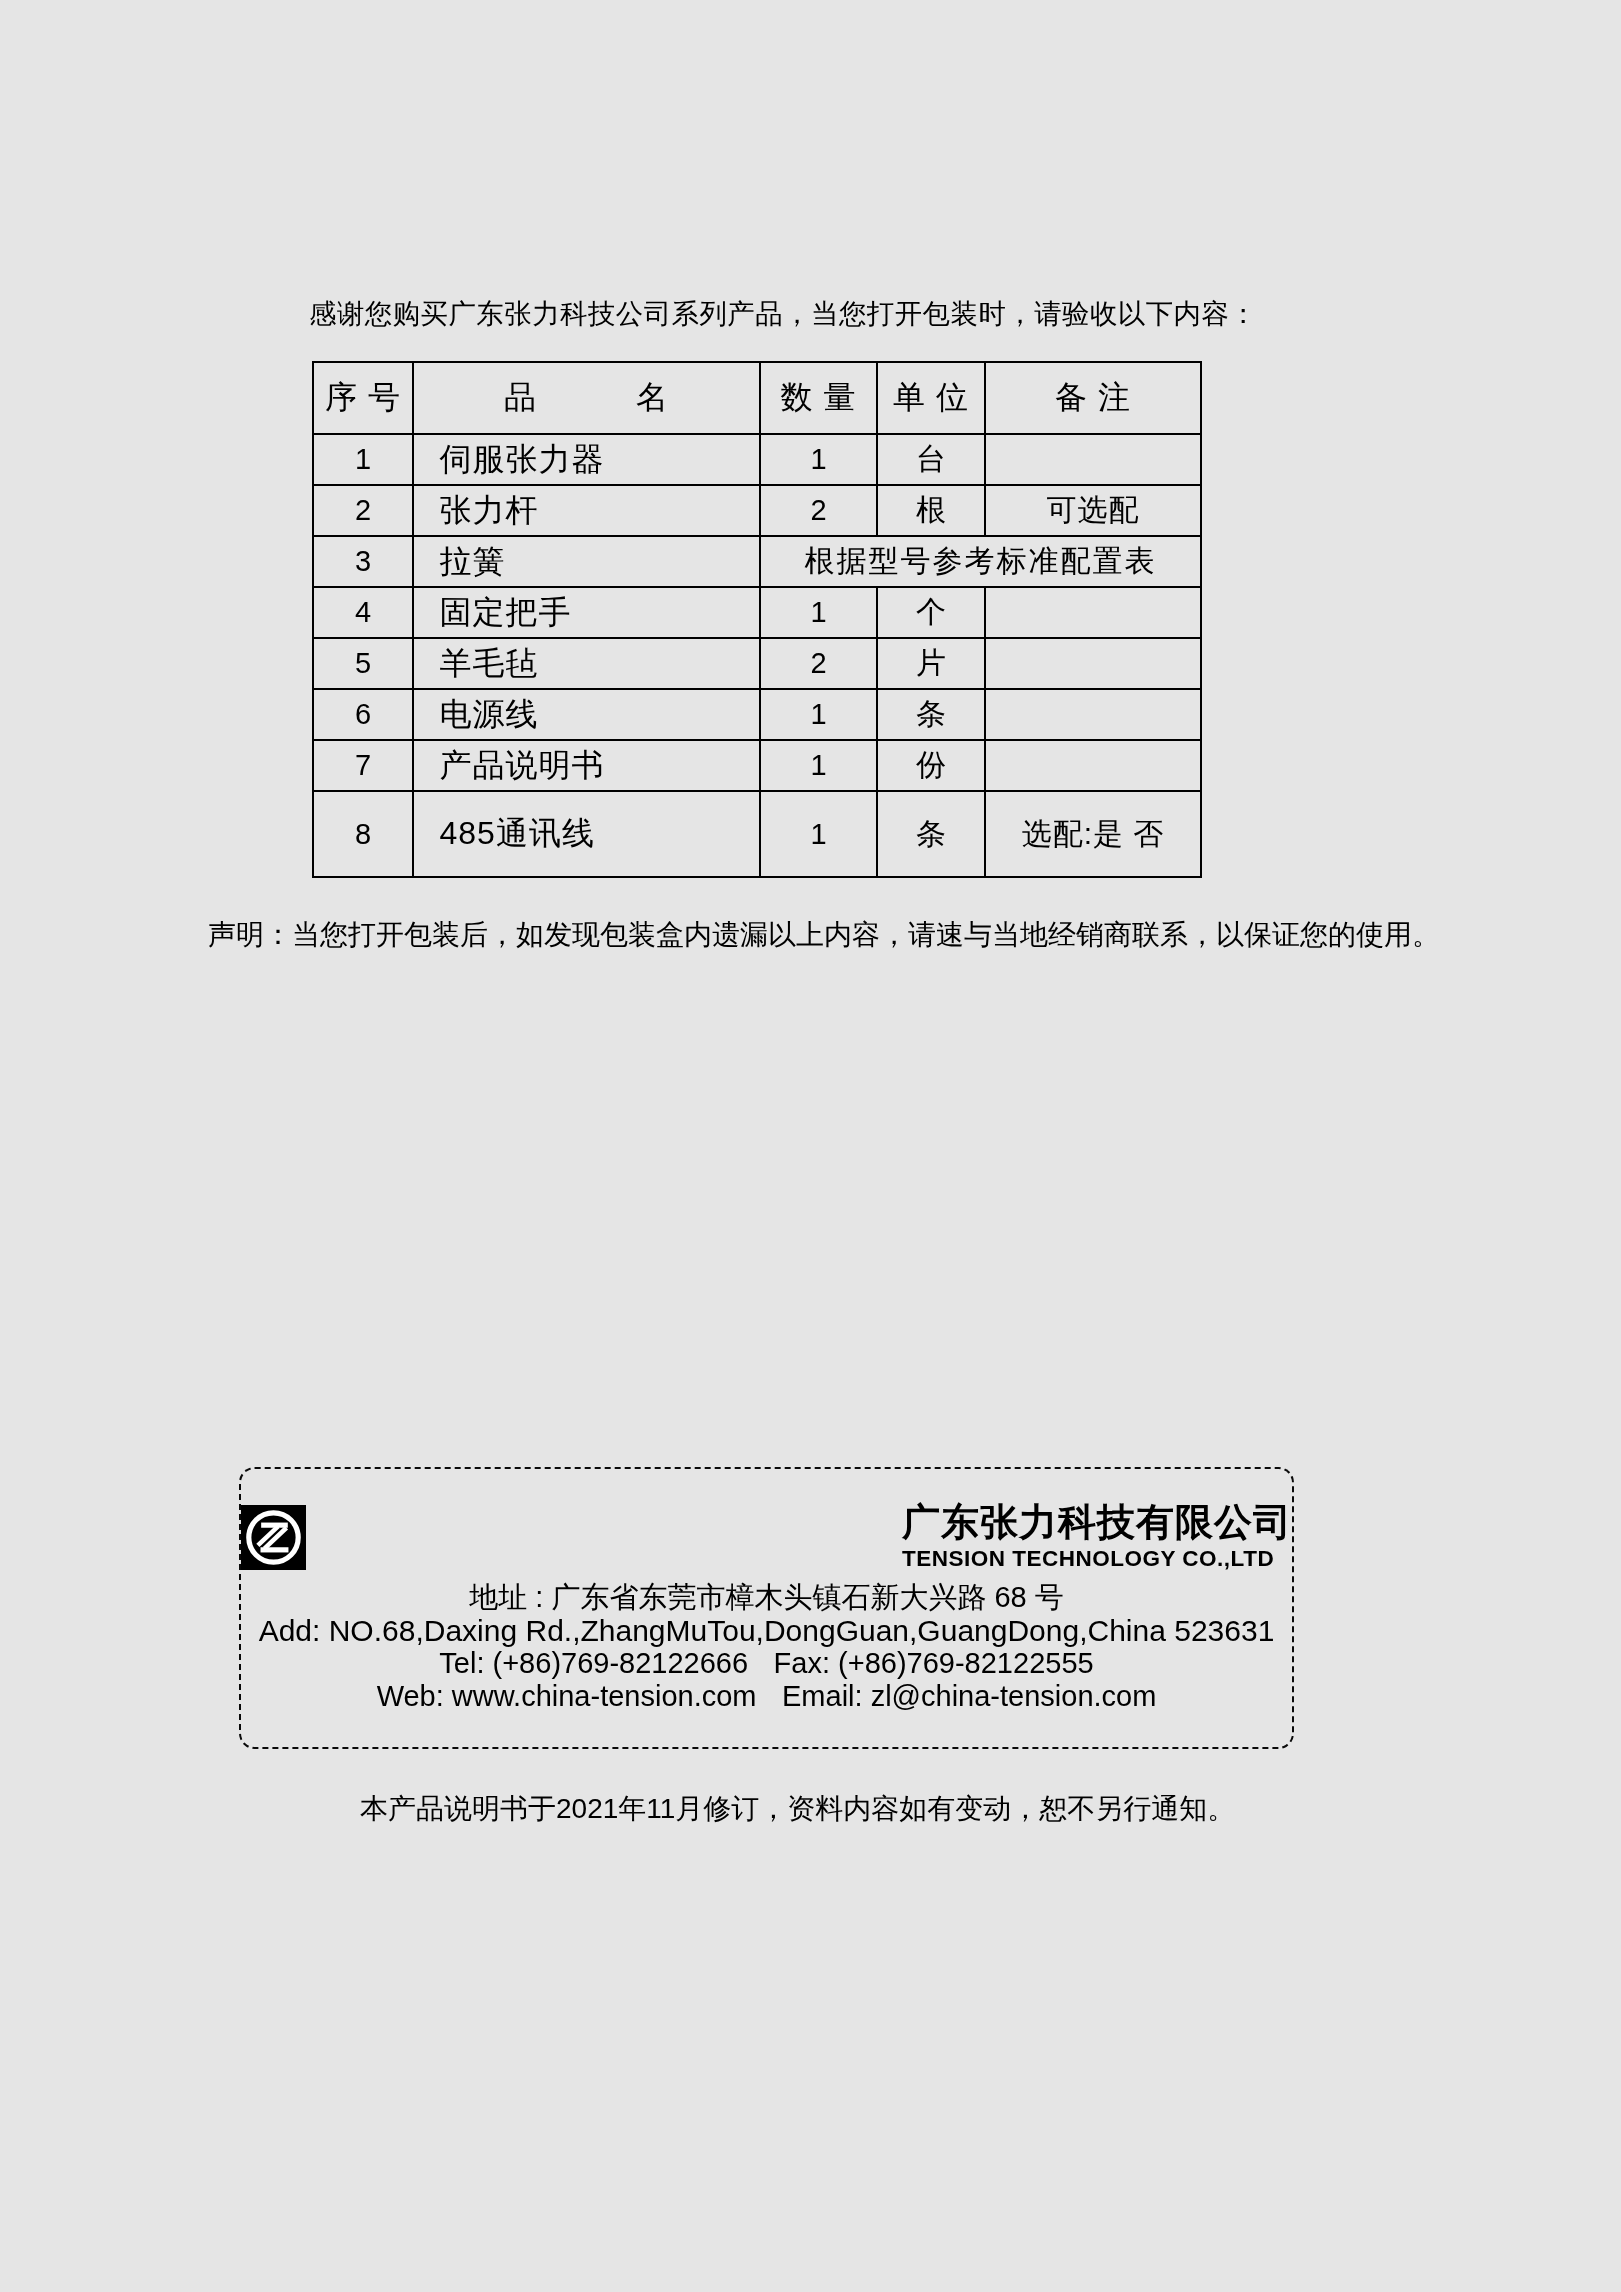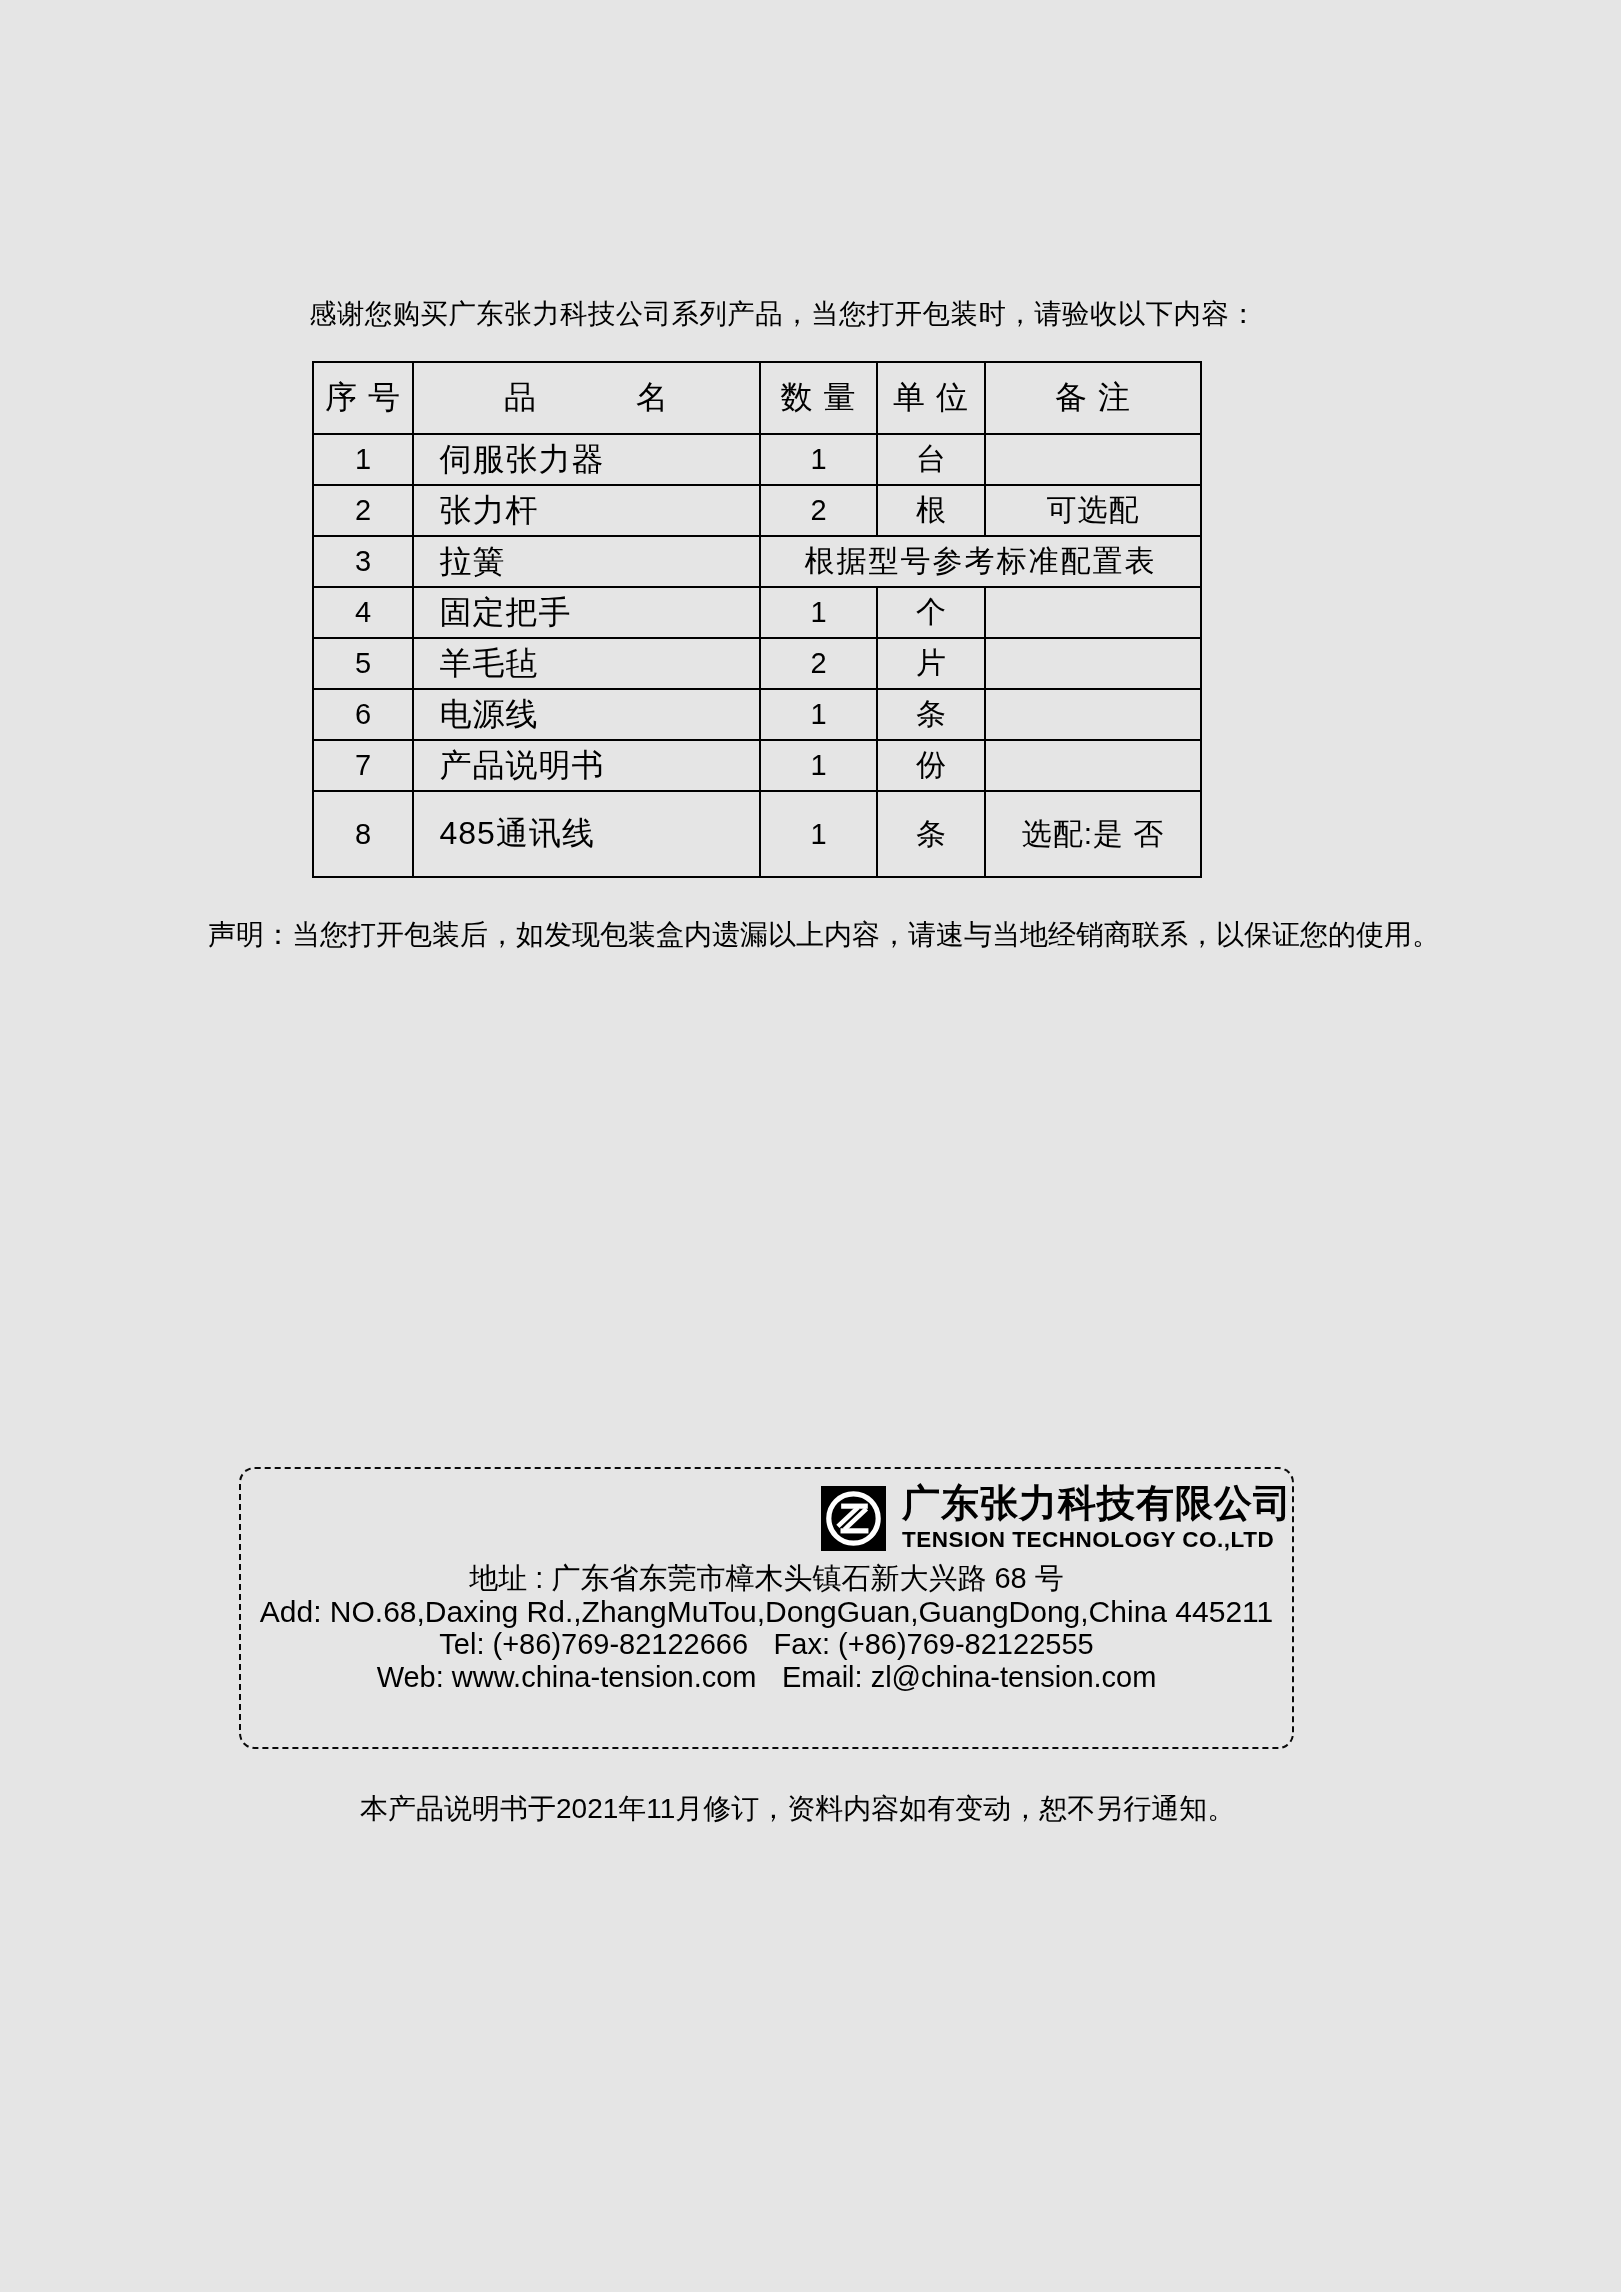"广东张力科技有限公司" .logo-row { justify-content: flex-end -> space-between; margin-top: 15px -> 34px }
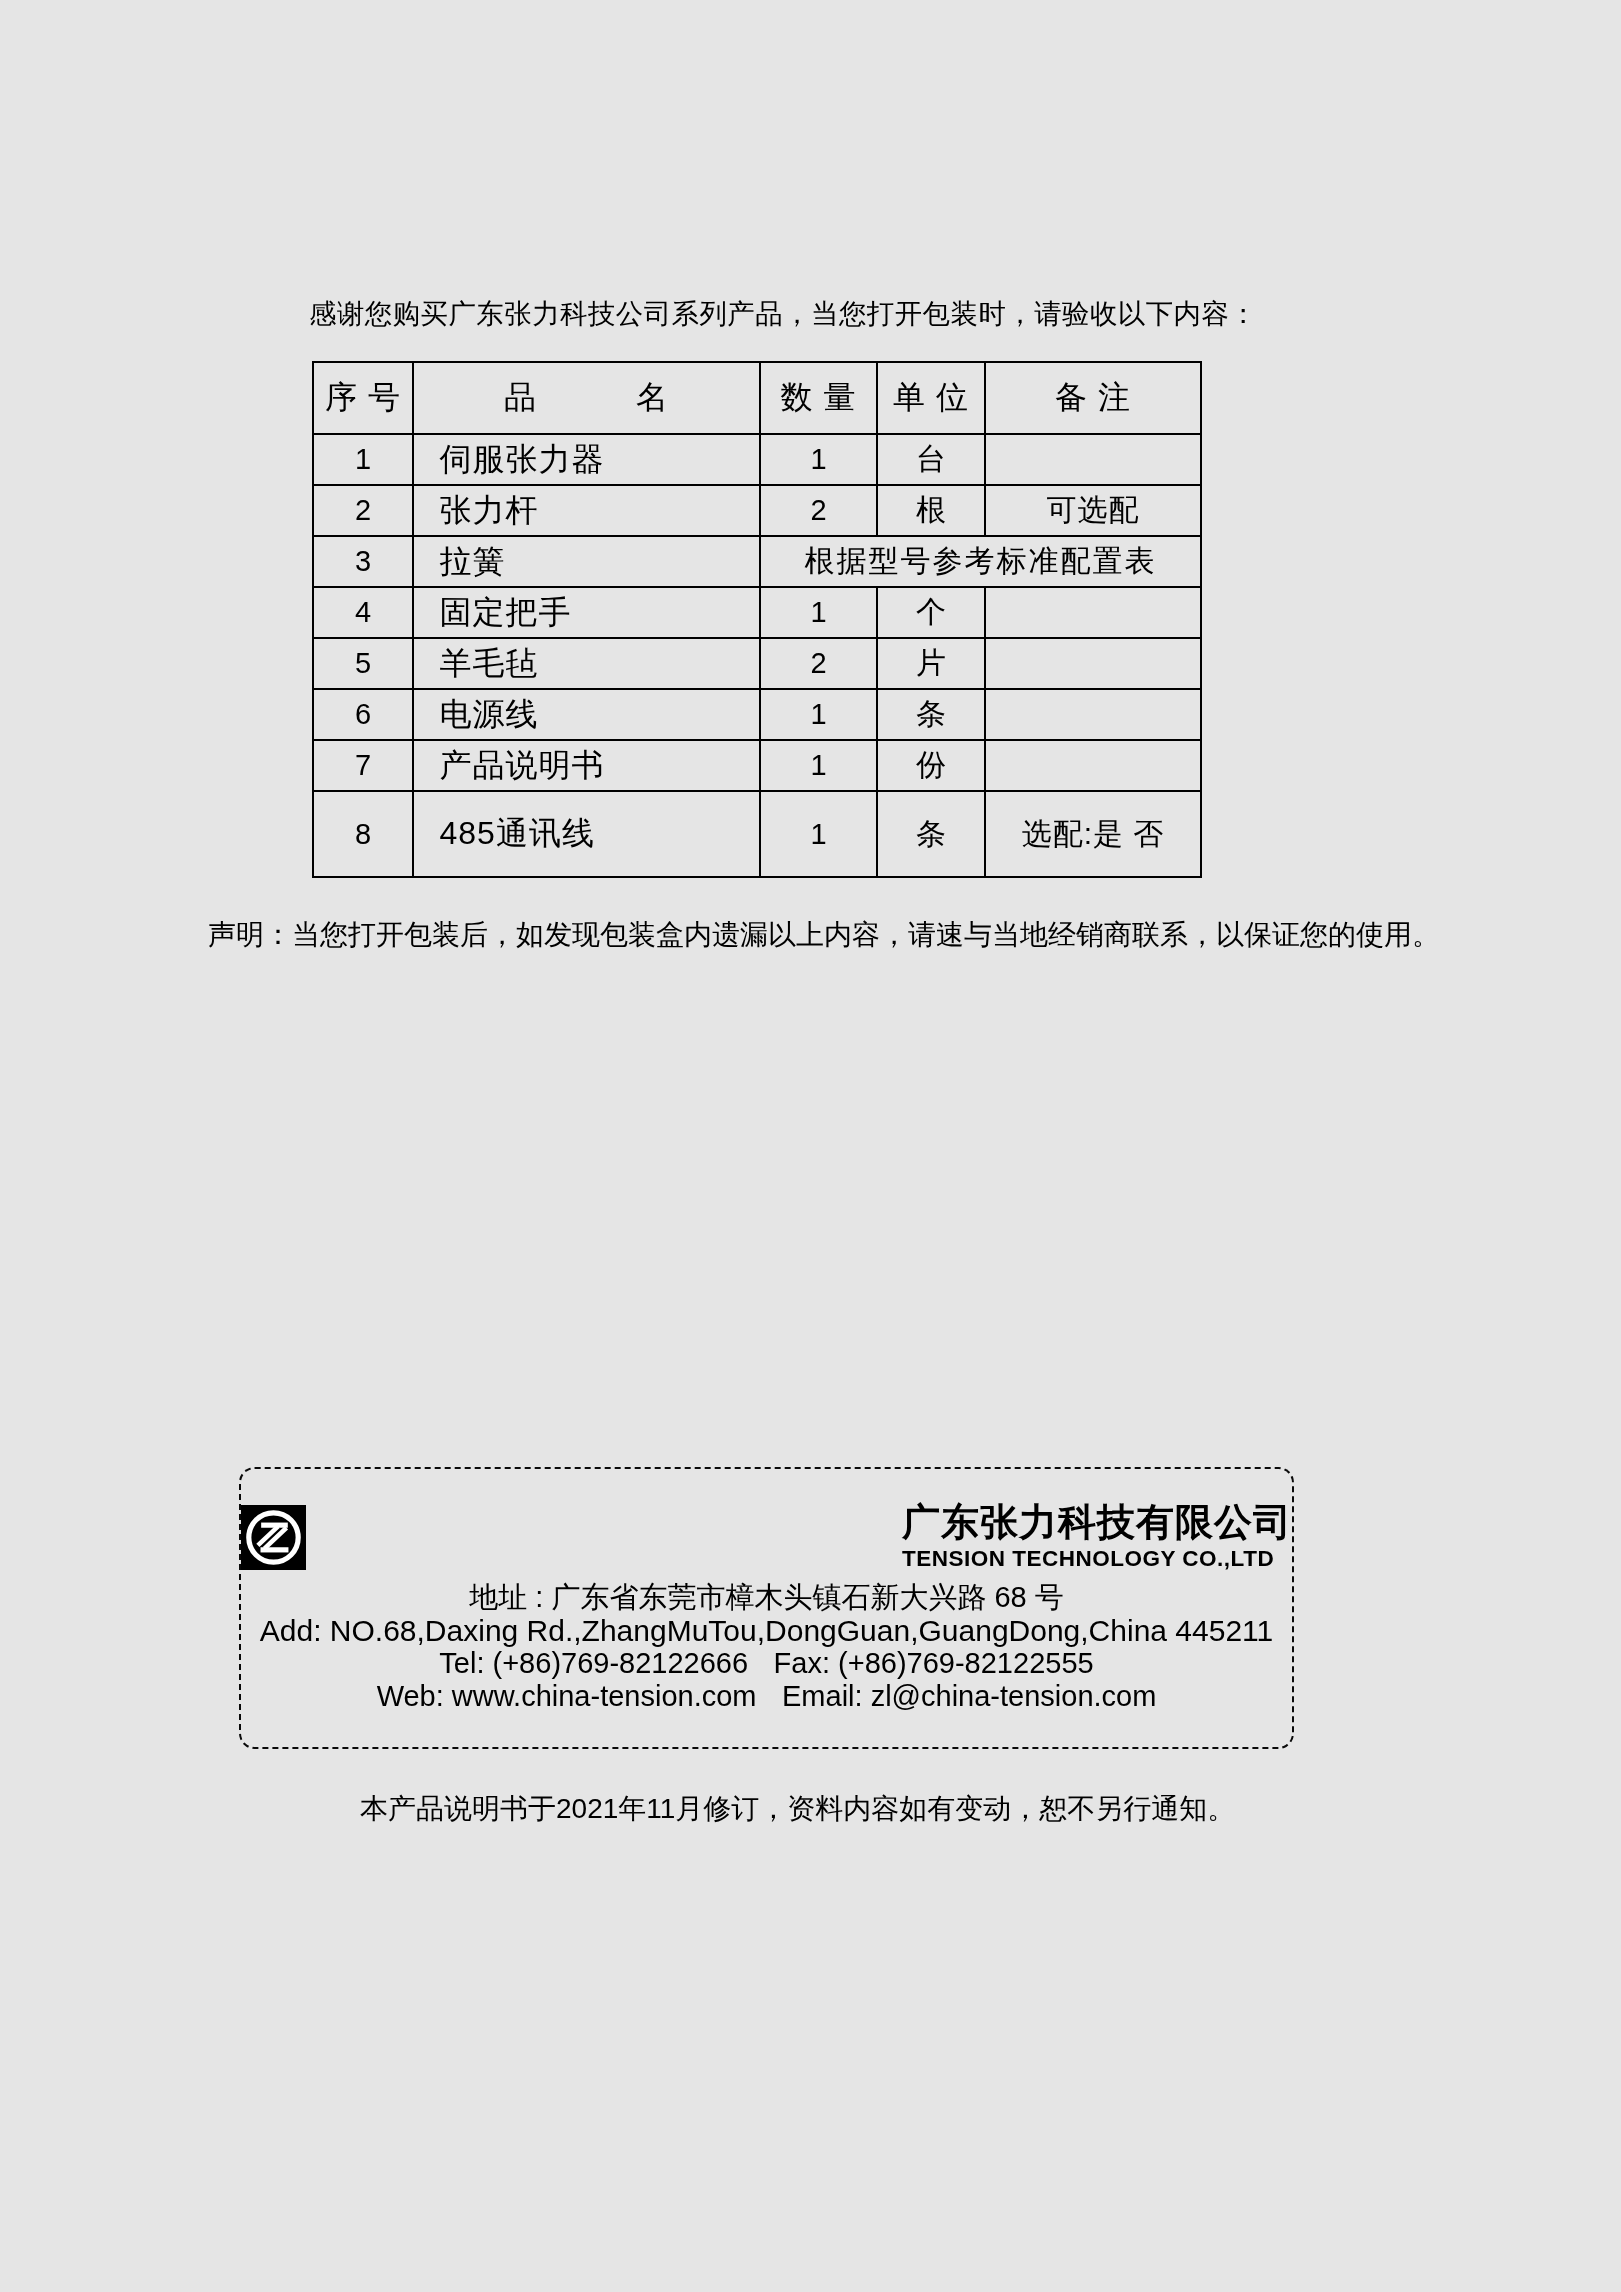"Add: NO.68,Daxing" div.ln { text: 445211 -> 523631 }
